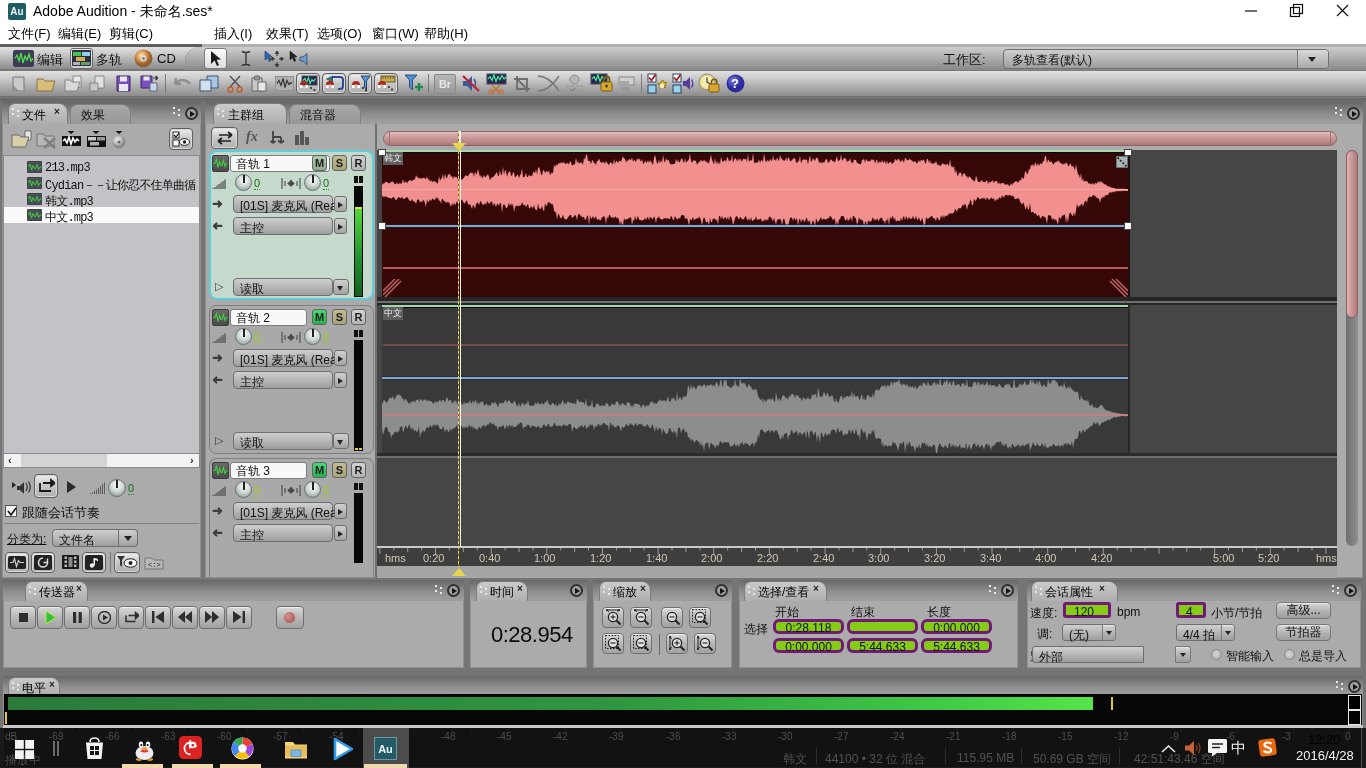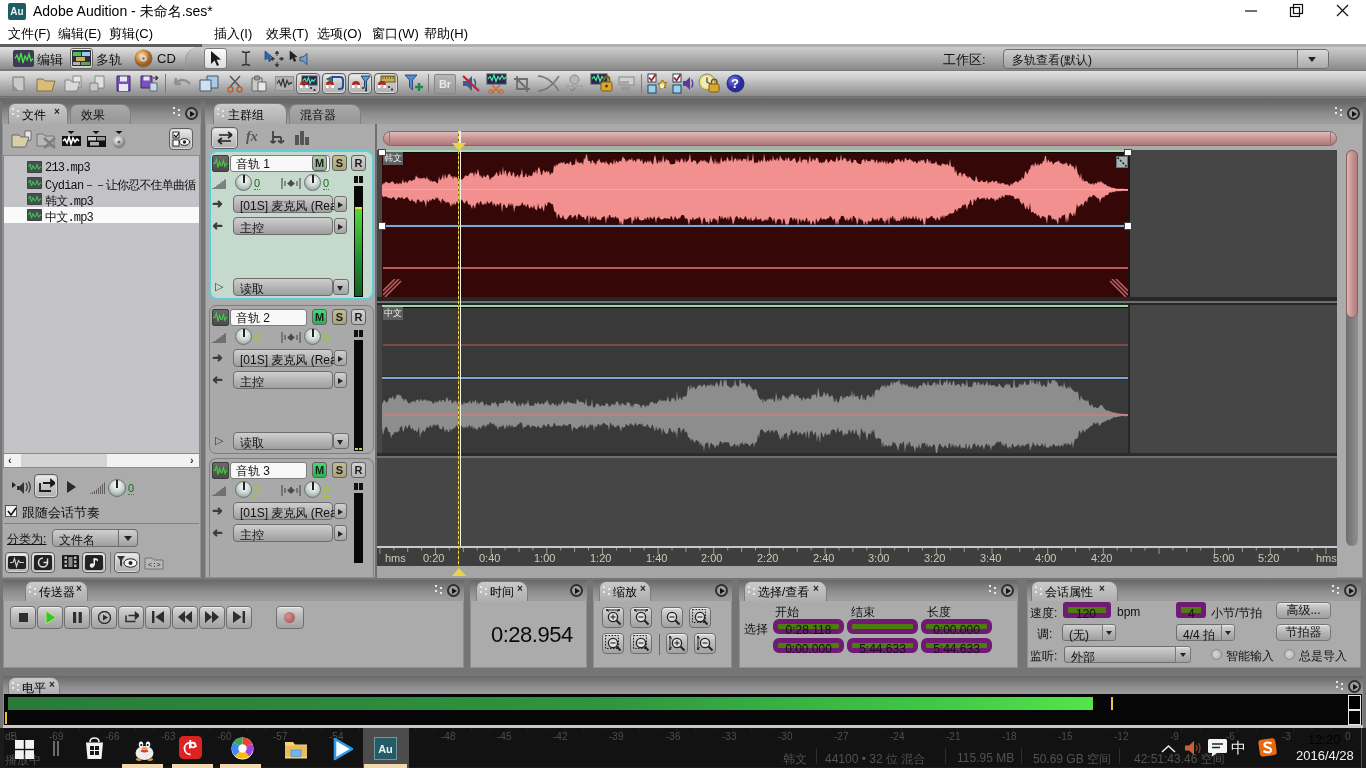"120" .wbox { background: #4d7c0f -> #84cc16; border: 5px solid #701a75 -> 3px solid #701a75 }
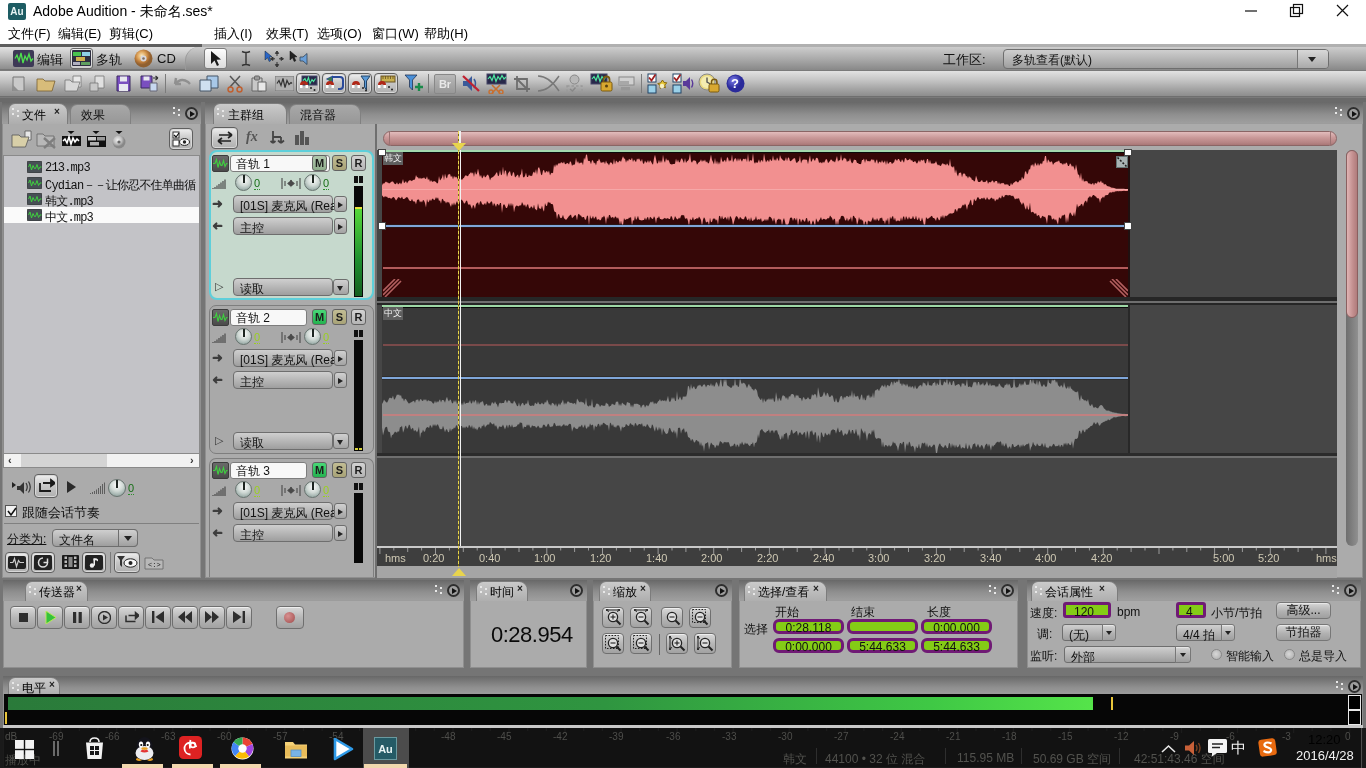"外部" div.combo { left: 1064px -> 1032px }
